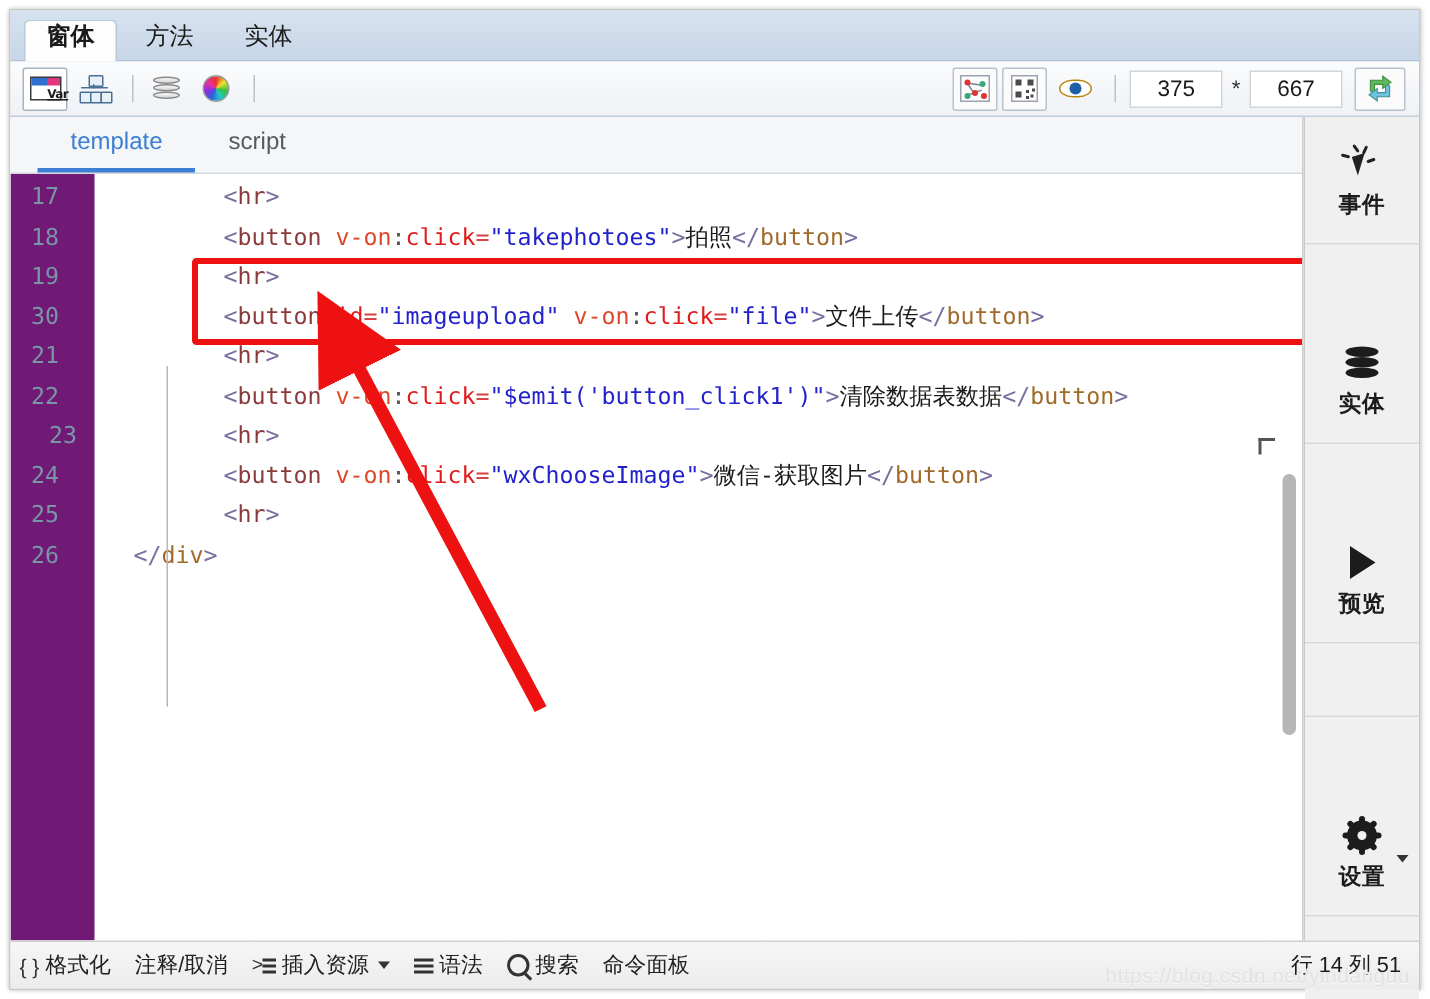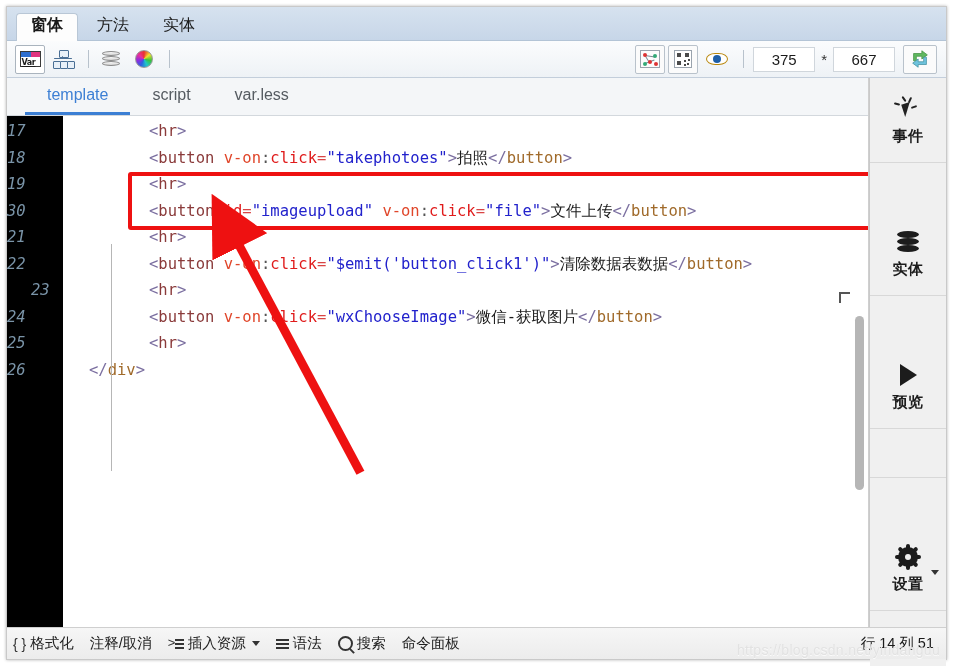"Var" .ico-var span { left: 1px -> 11px }
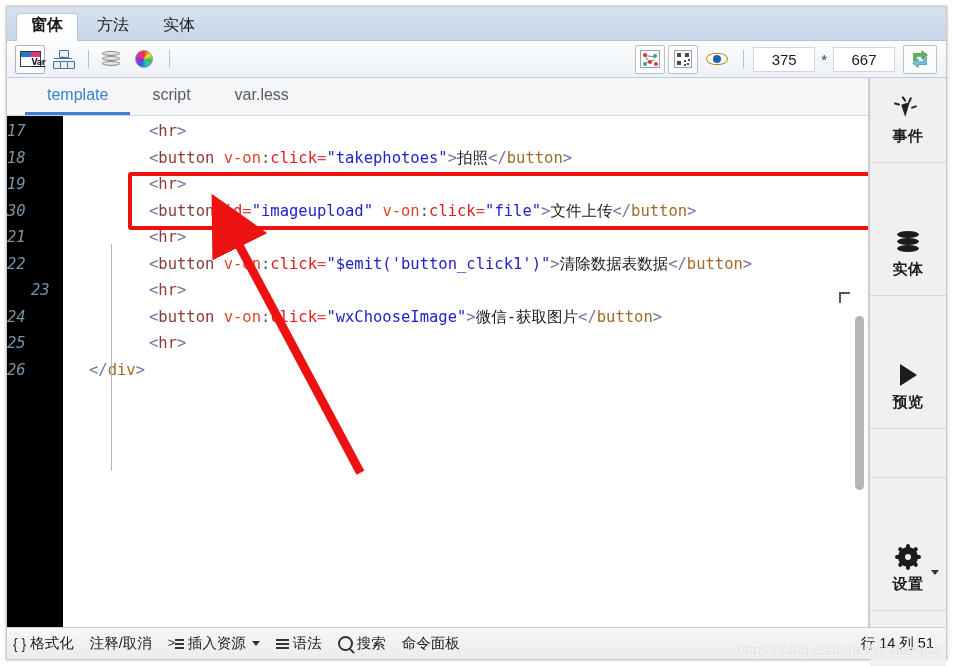"var.less" div.ed-tab { html: <div>var.less</div> -> none }
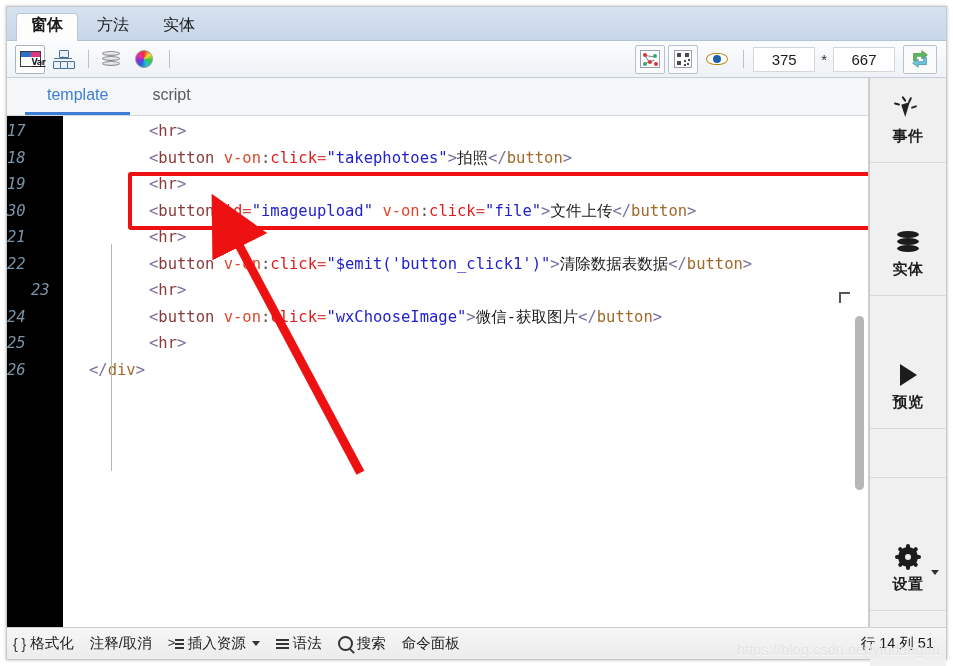"17" #gutter { background: #000000 -> #701a75; font-style: italic -> none; text-align: left -> center }
